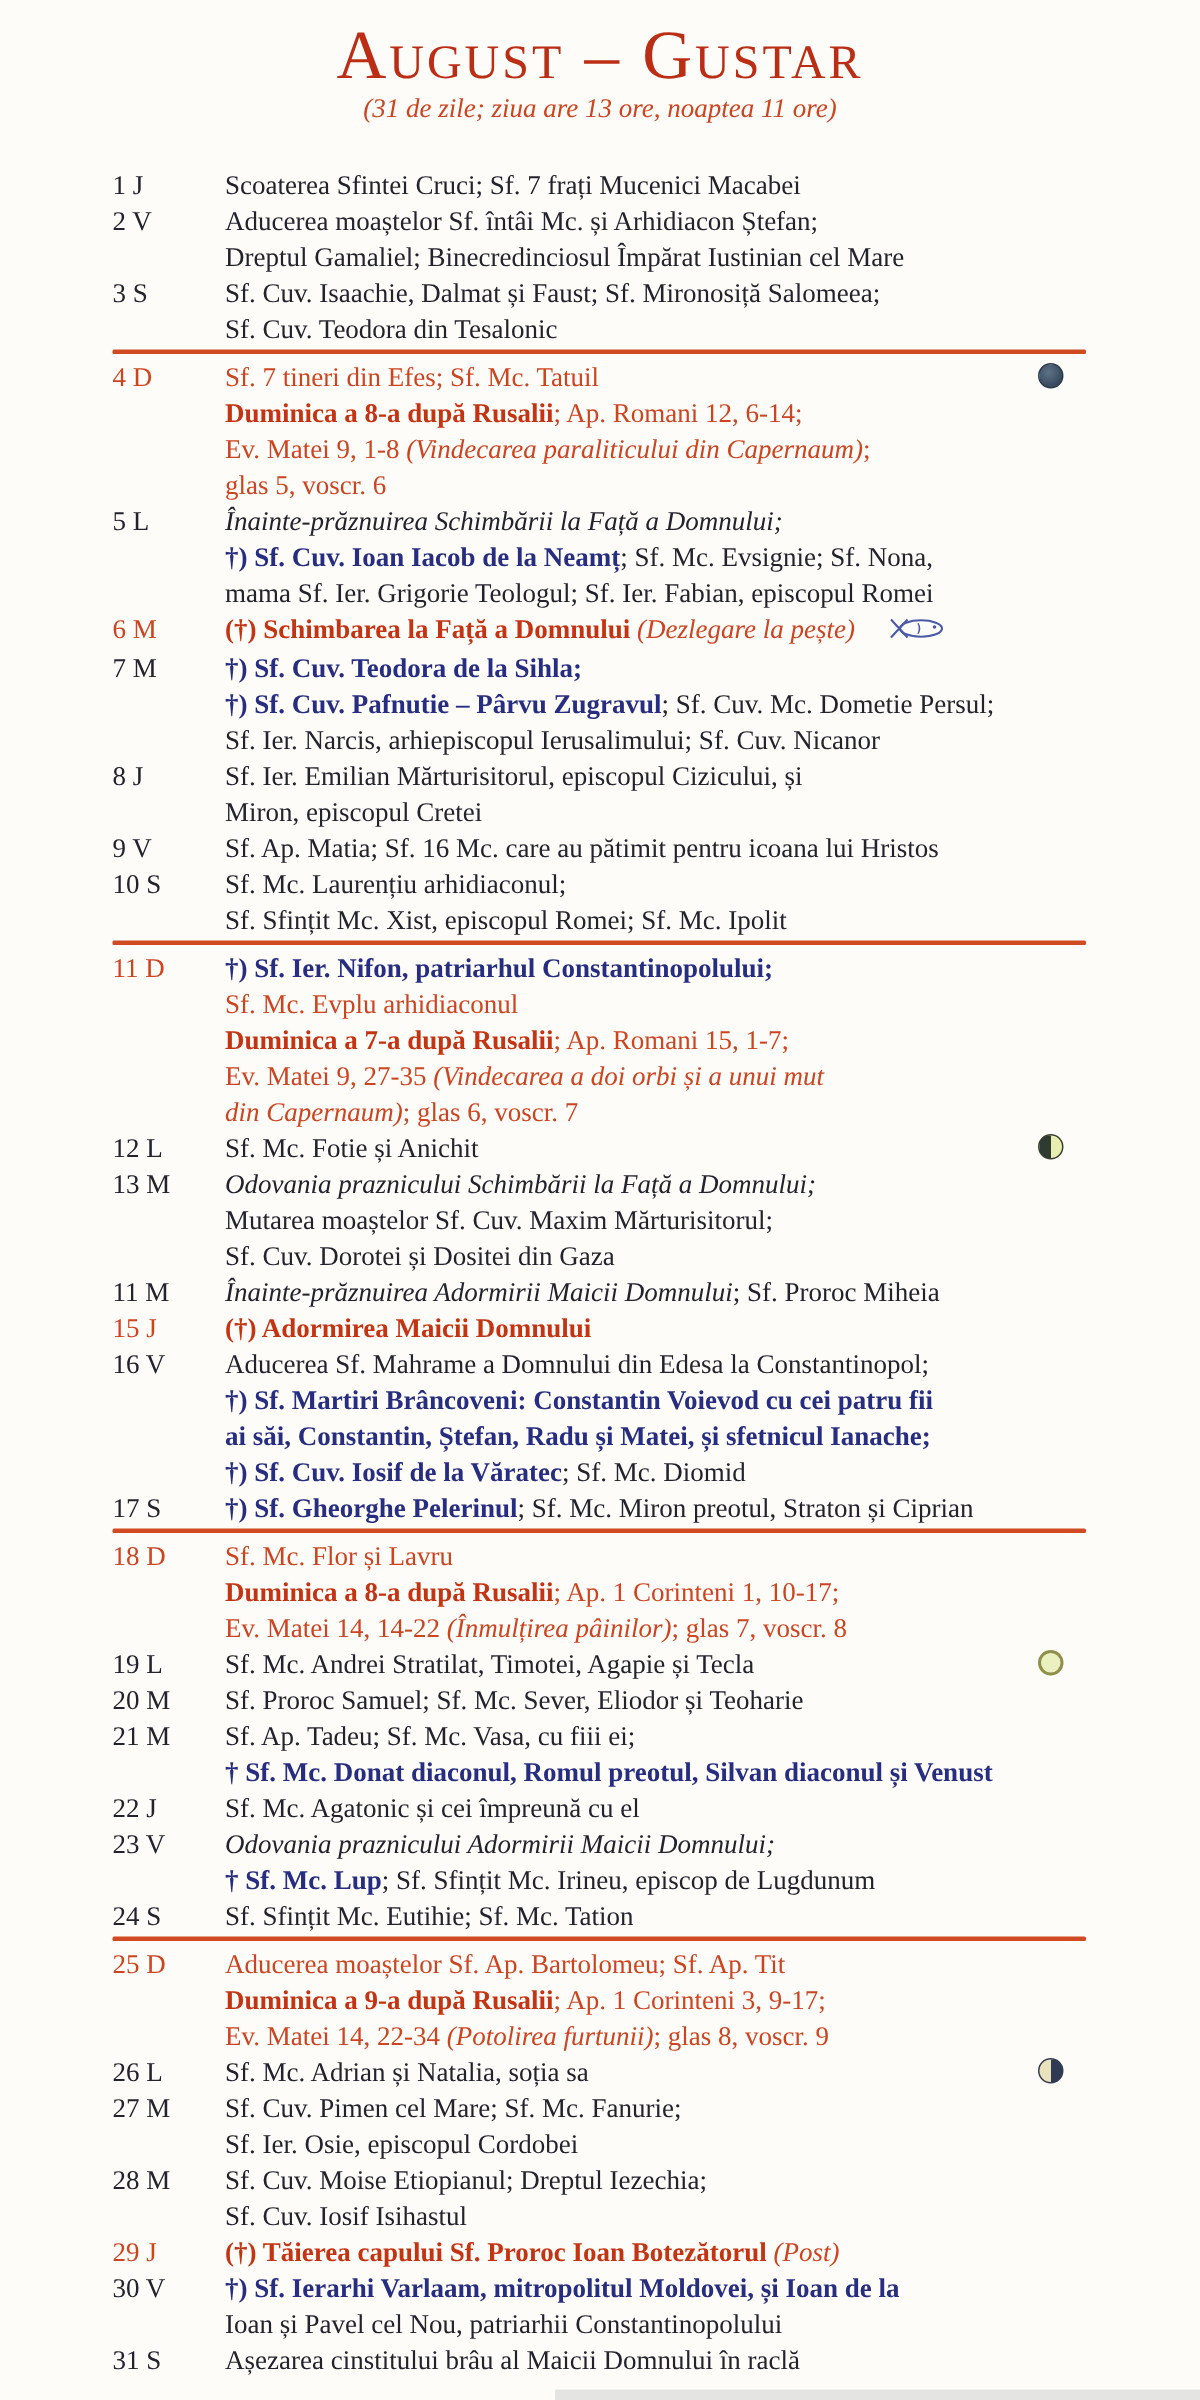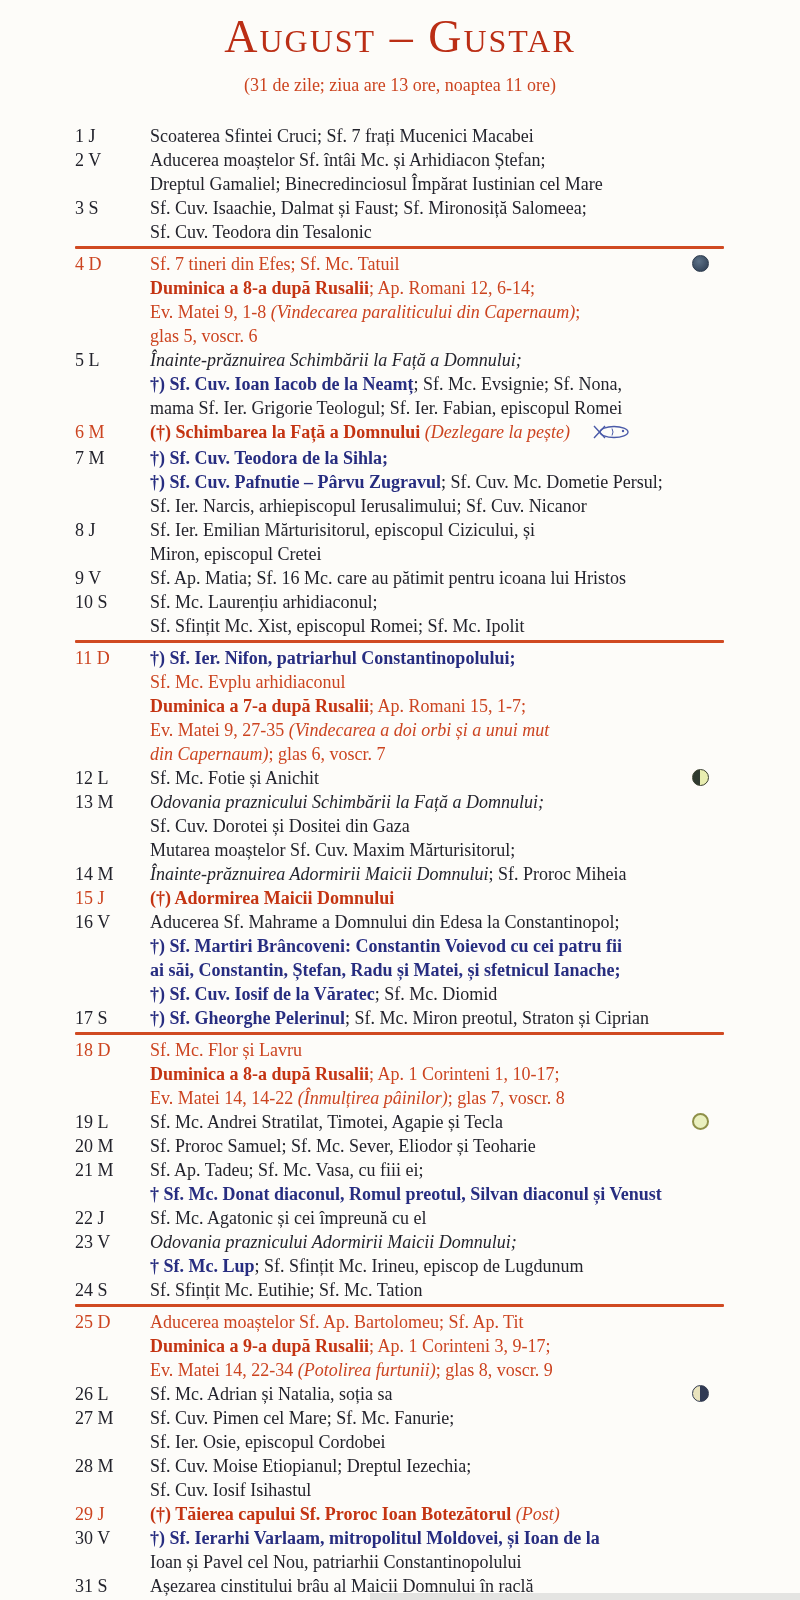"(31 de zile; ziua are" .subtitle { font-style: none -> italic; margin-top: 14px -> 1px }
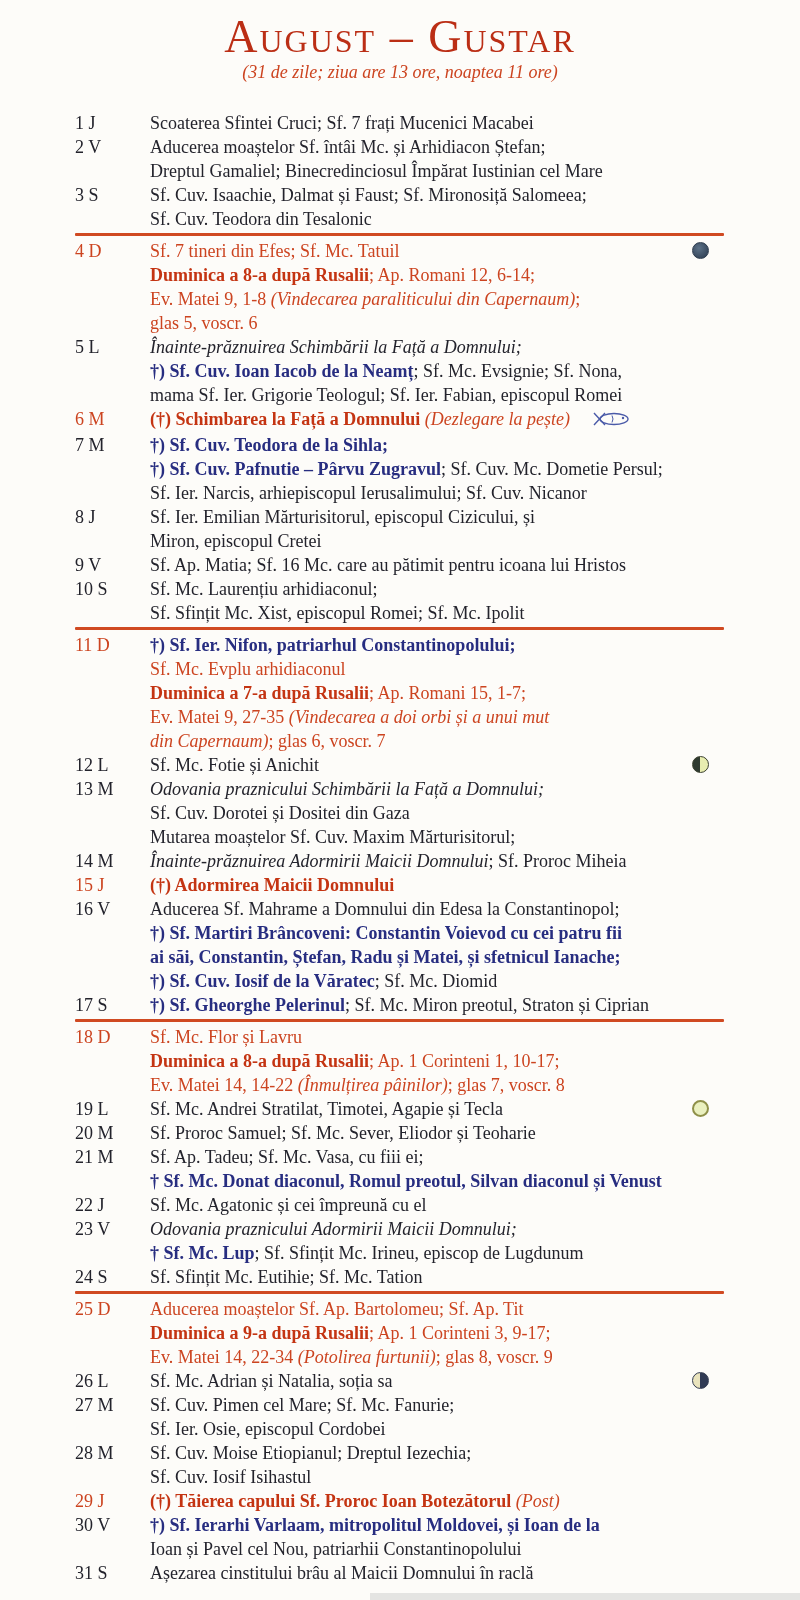"Sf. Cuv. Dorotei și Dositei" div.line { order: before "Mutarea moaștelor Sf. Cuv. Maxim" -> after "Mutarea moaștelor Sf. Cuv. Maxim" }
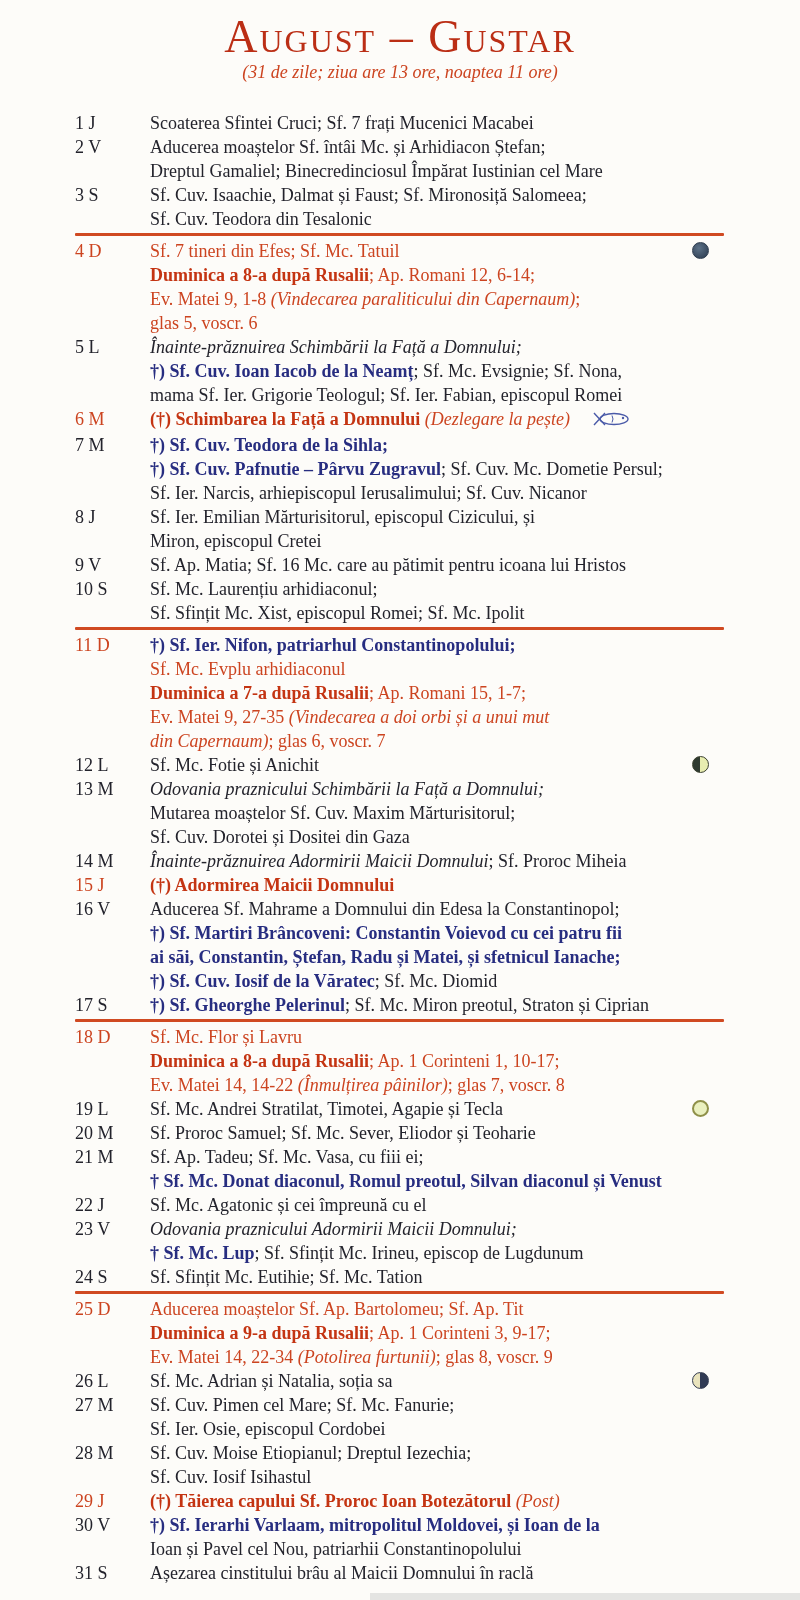"14 M" div.day { text: 14 -> 11 }
